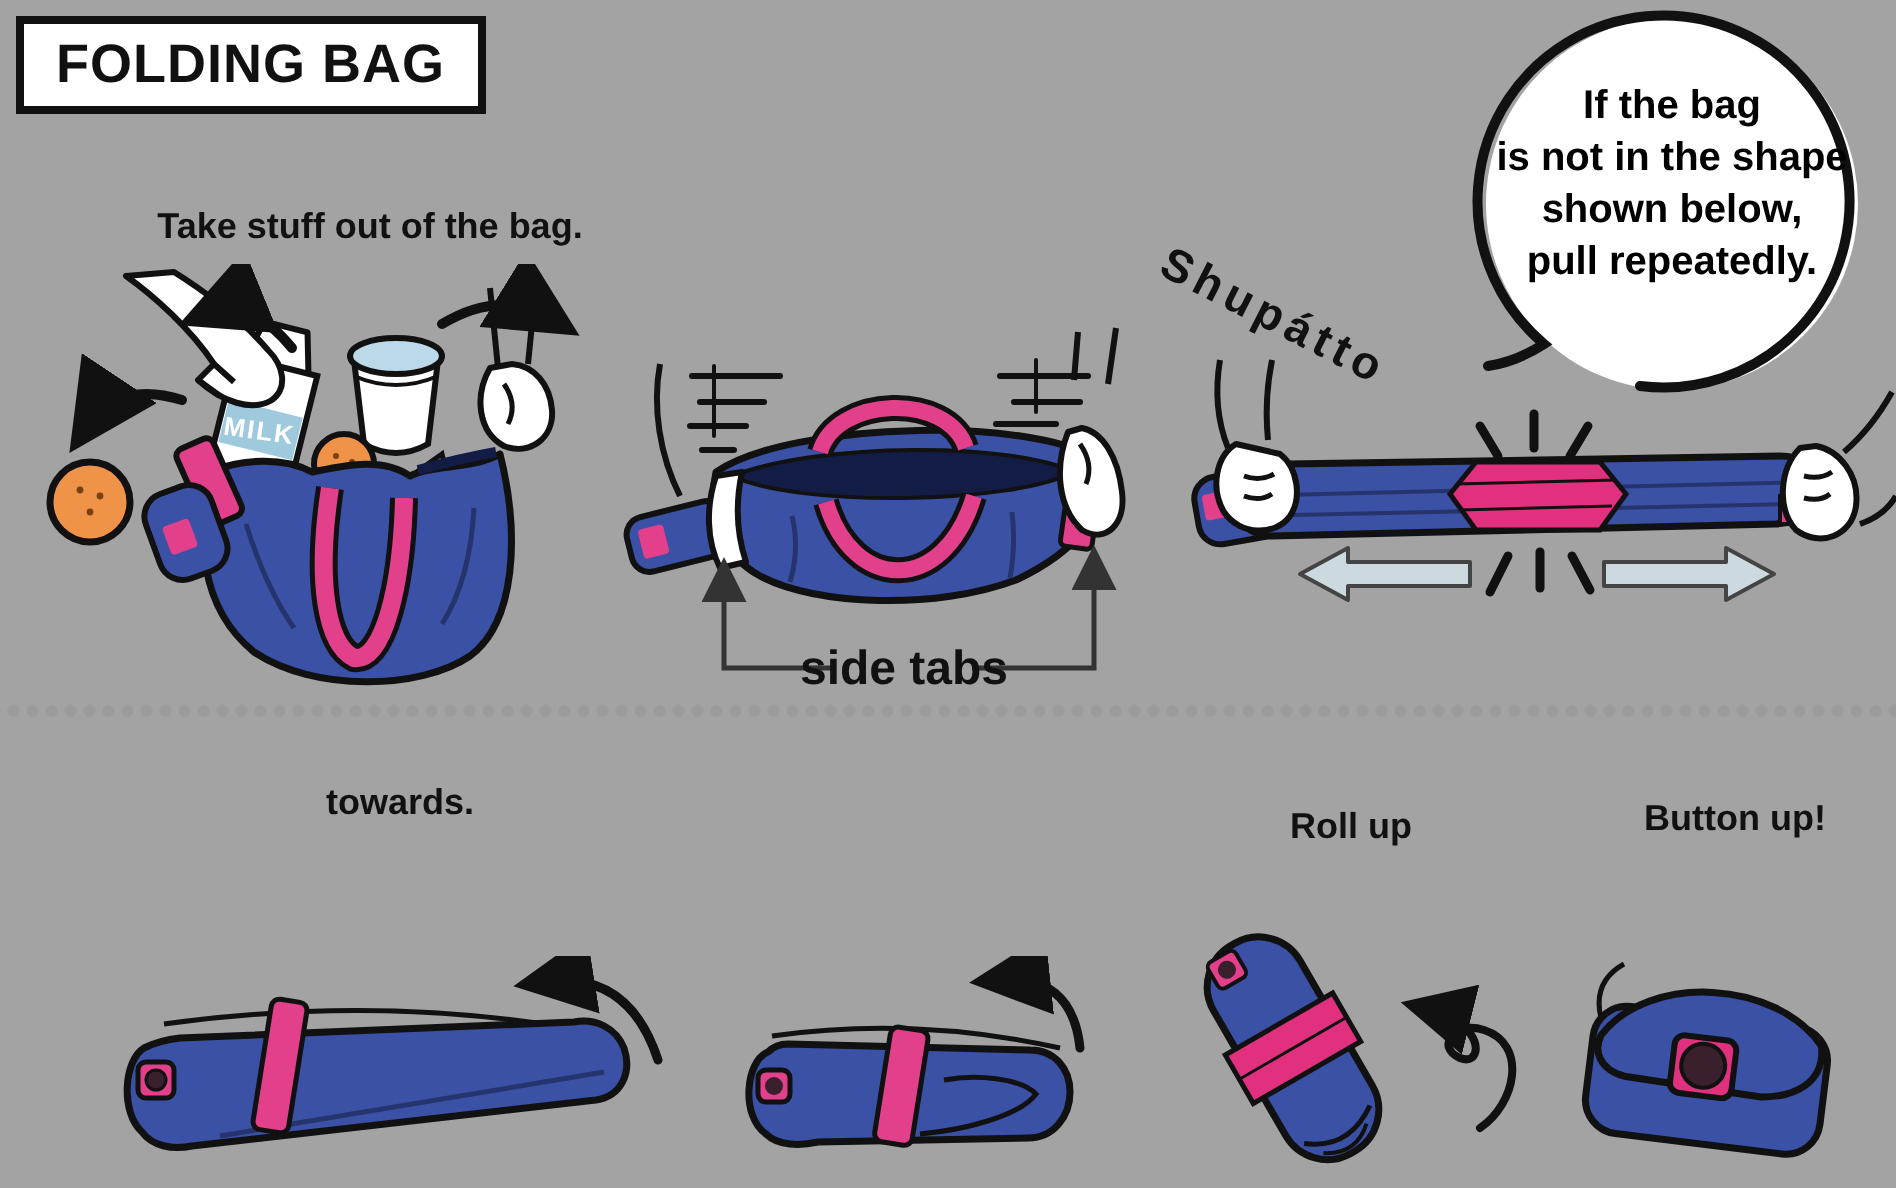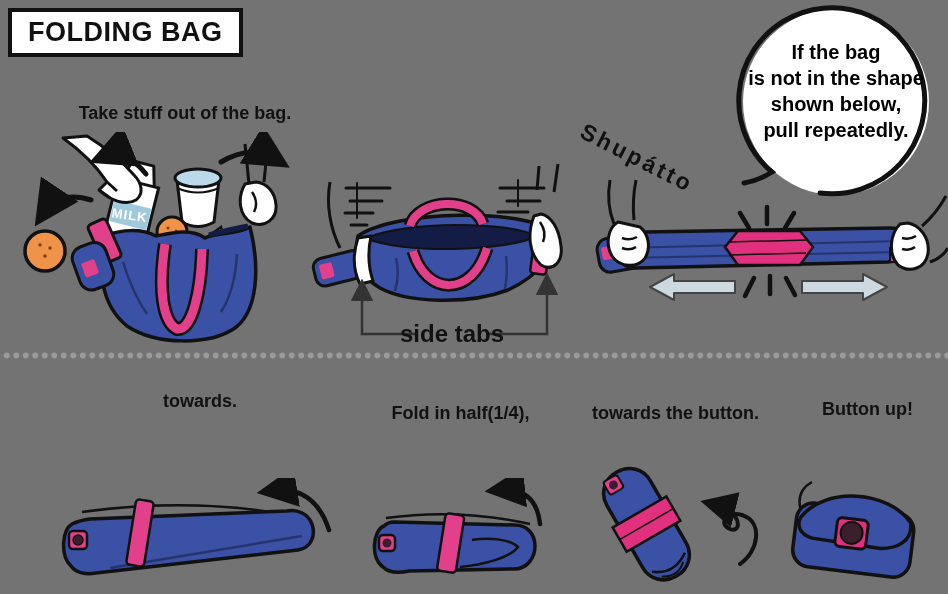"FOLDING BAG" .canvas { background: #737373 -> #a3a3a3 }
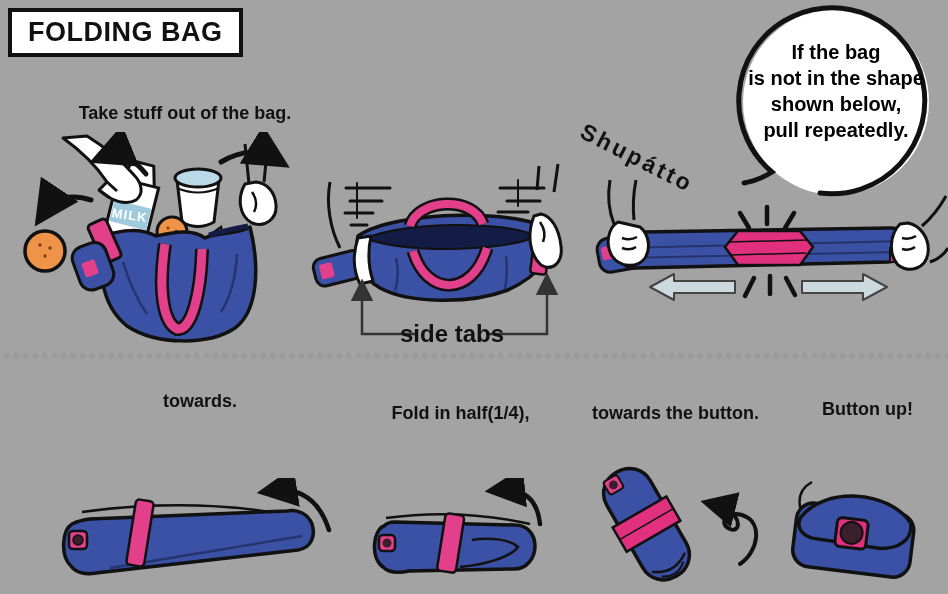"Fold in half(1/4)," span { html: <span>Fold in half(1/4),</span> -> none }
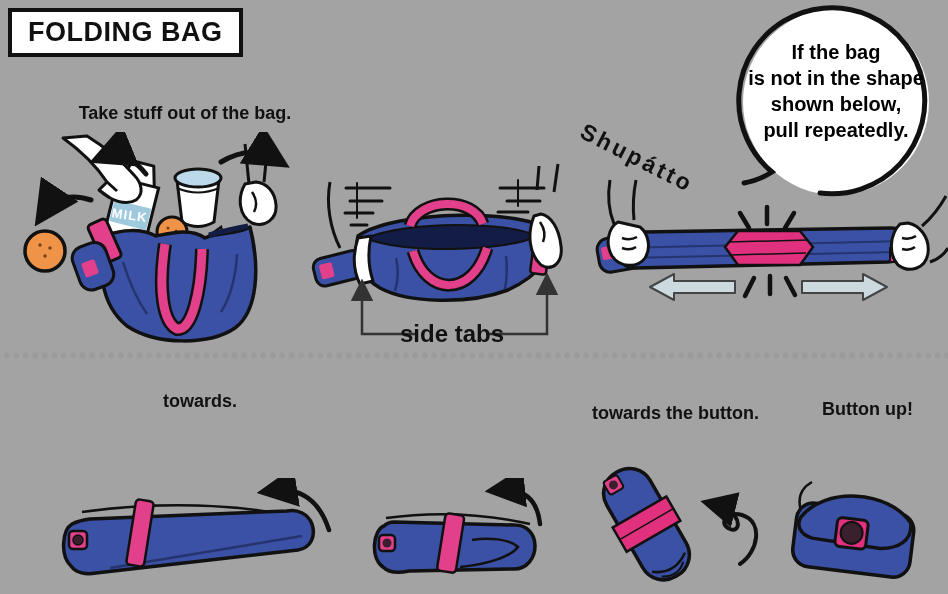"Roll up" span { html: none -> <span>Roll up</span> }
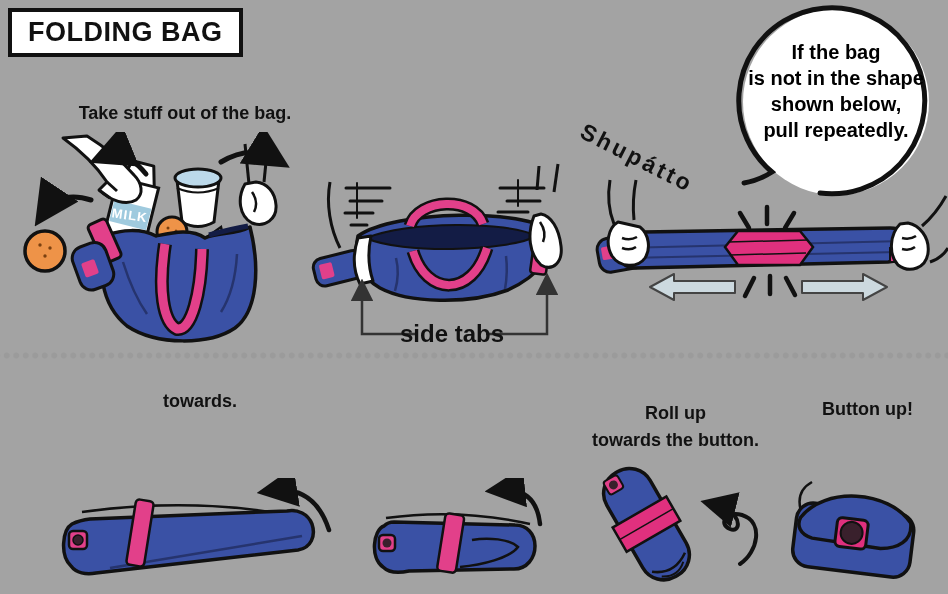"towards the button." span { html: <span>towards the button.</span> -> none }
